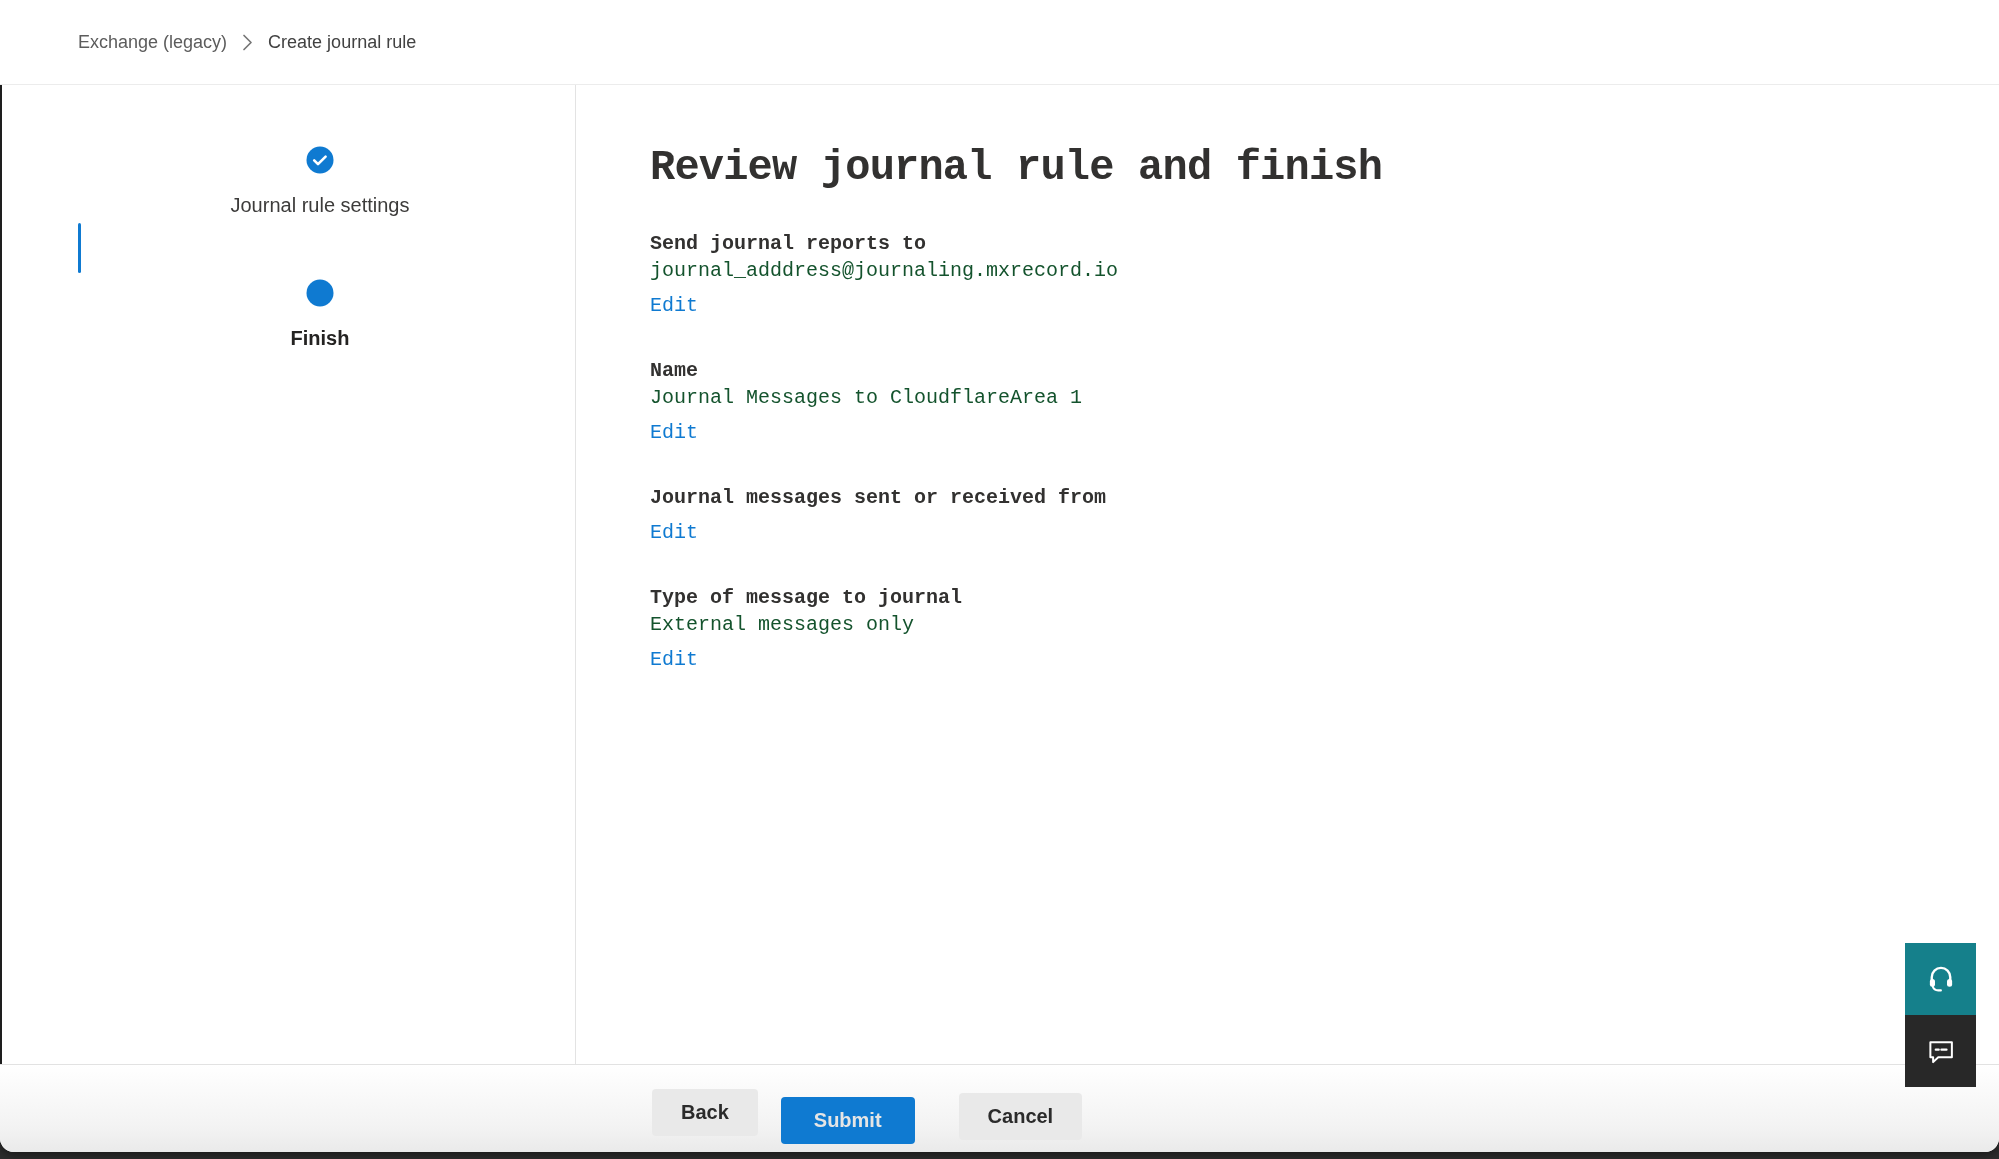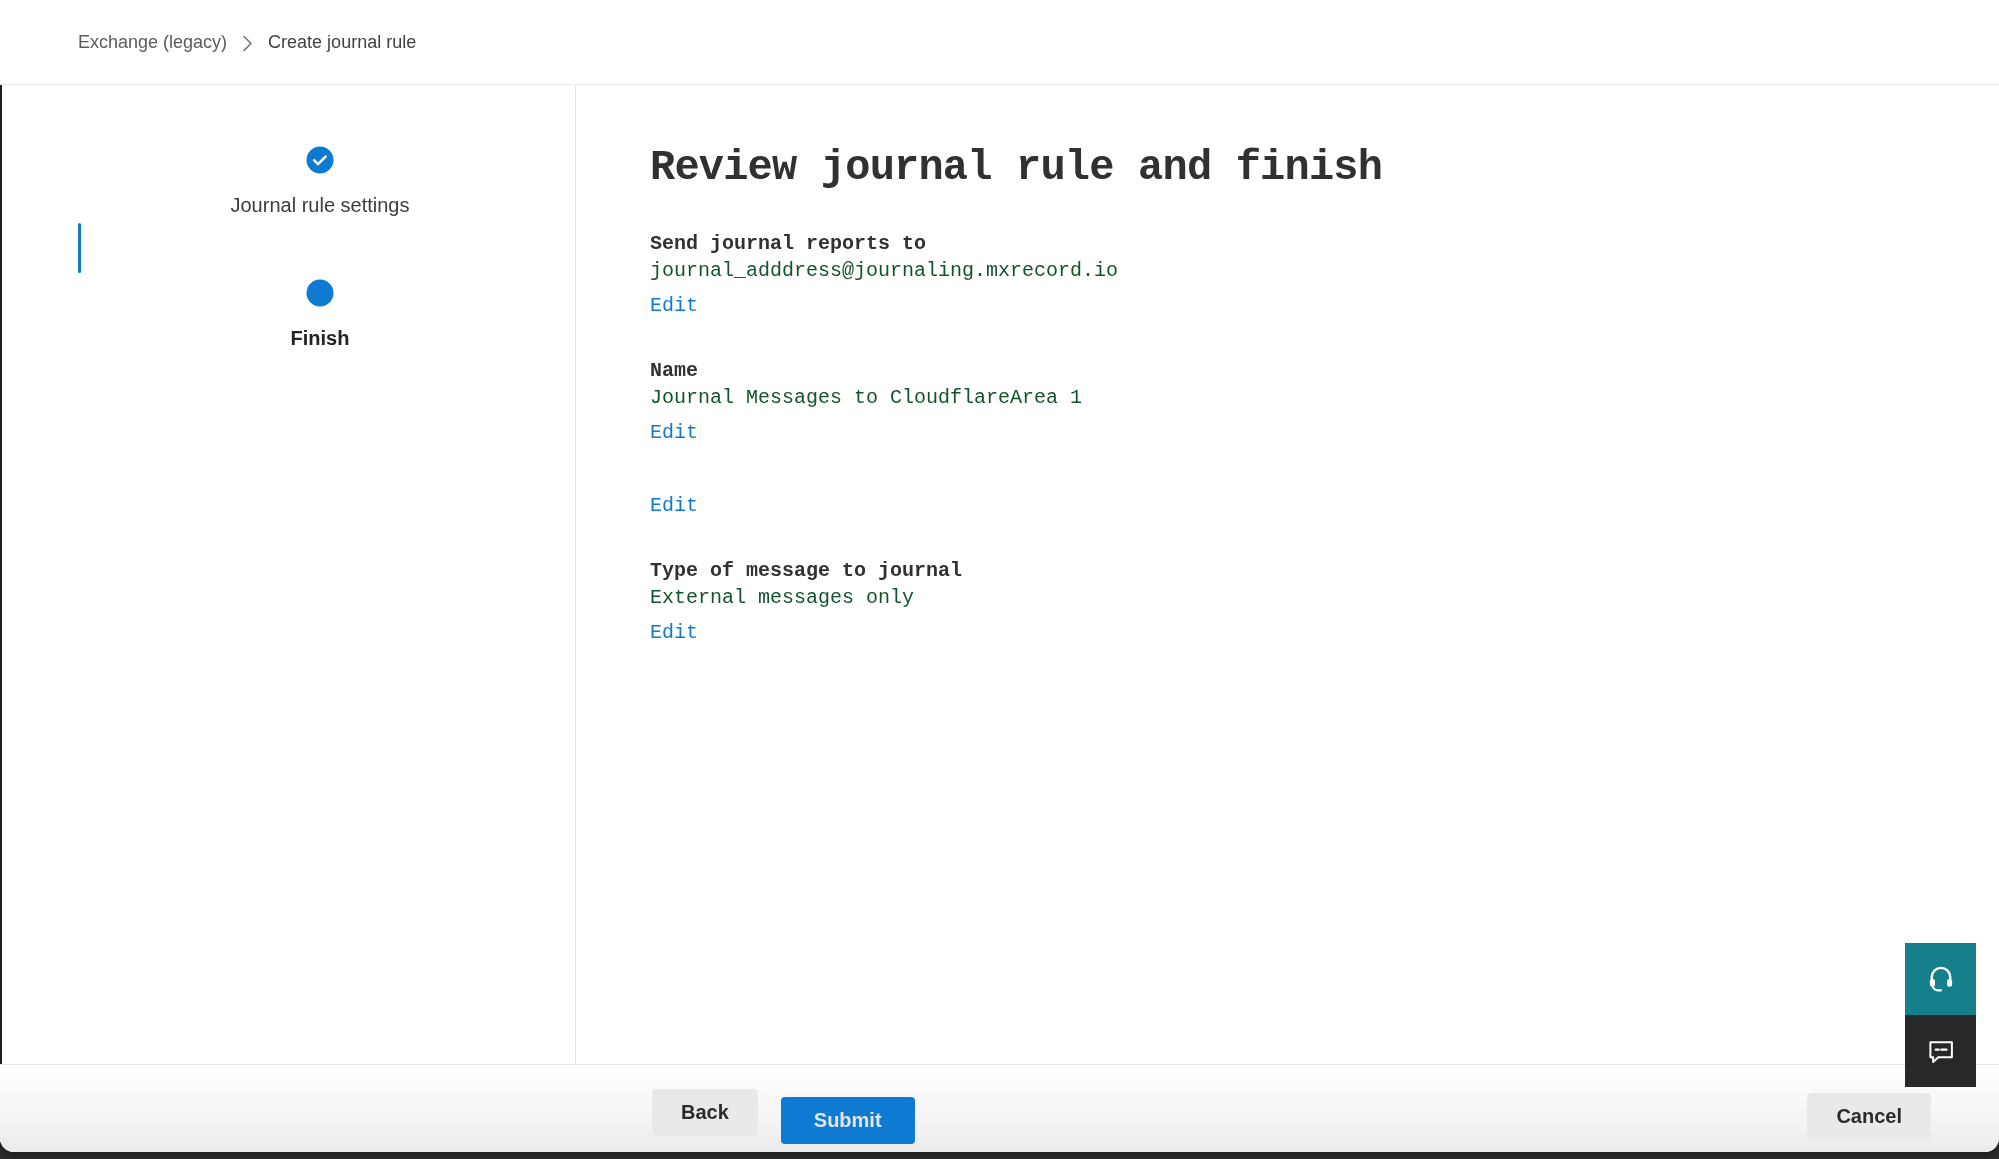"Exchange (legacy)" .breadcrumb { align-items: flex-end -> center }
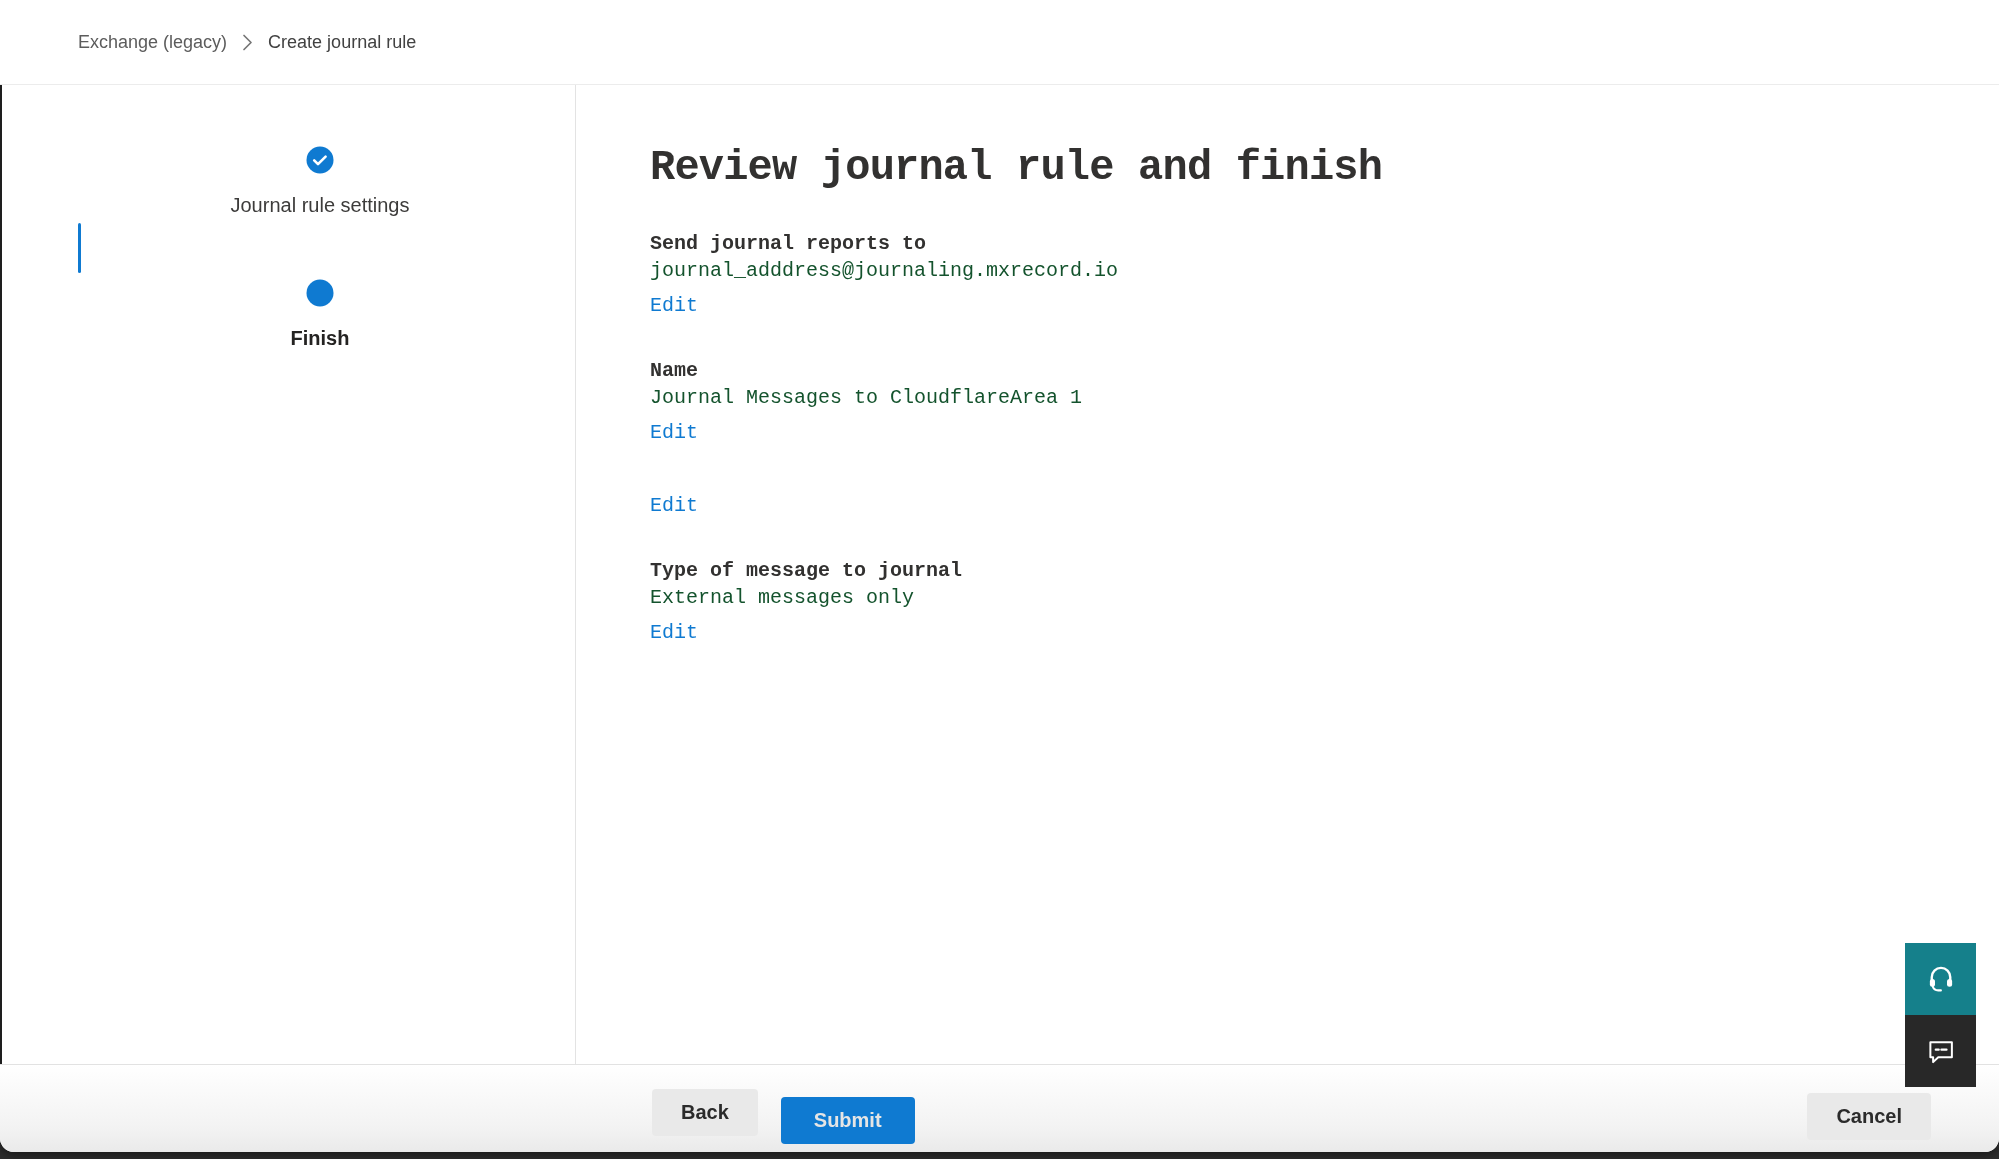"Journal messages sent or received" div.sec-label { html: none -> <div>Journal messages sent or received from</div> }
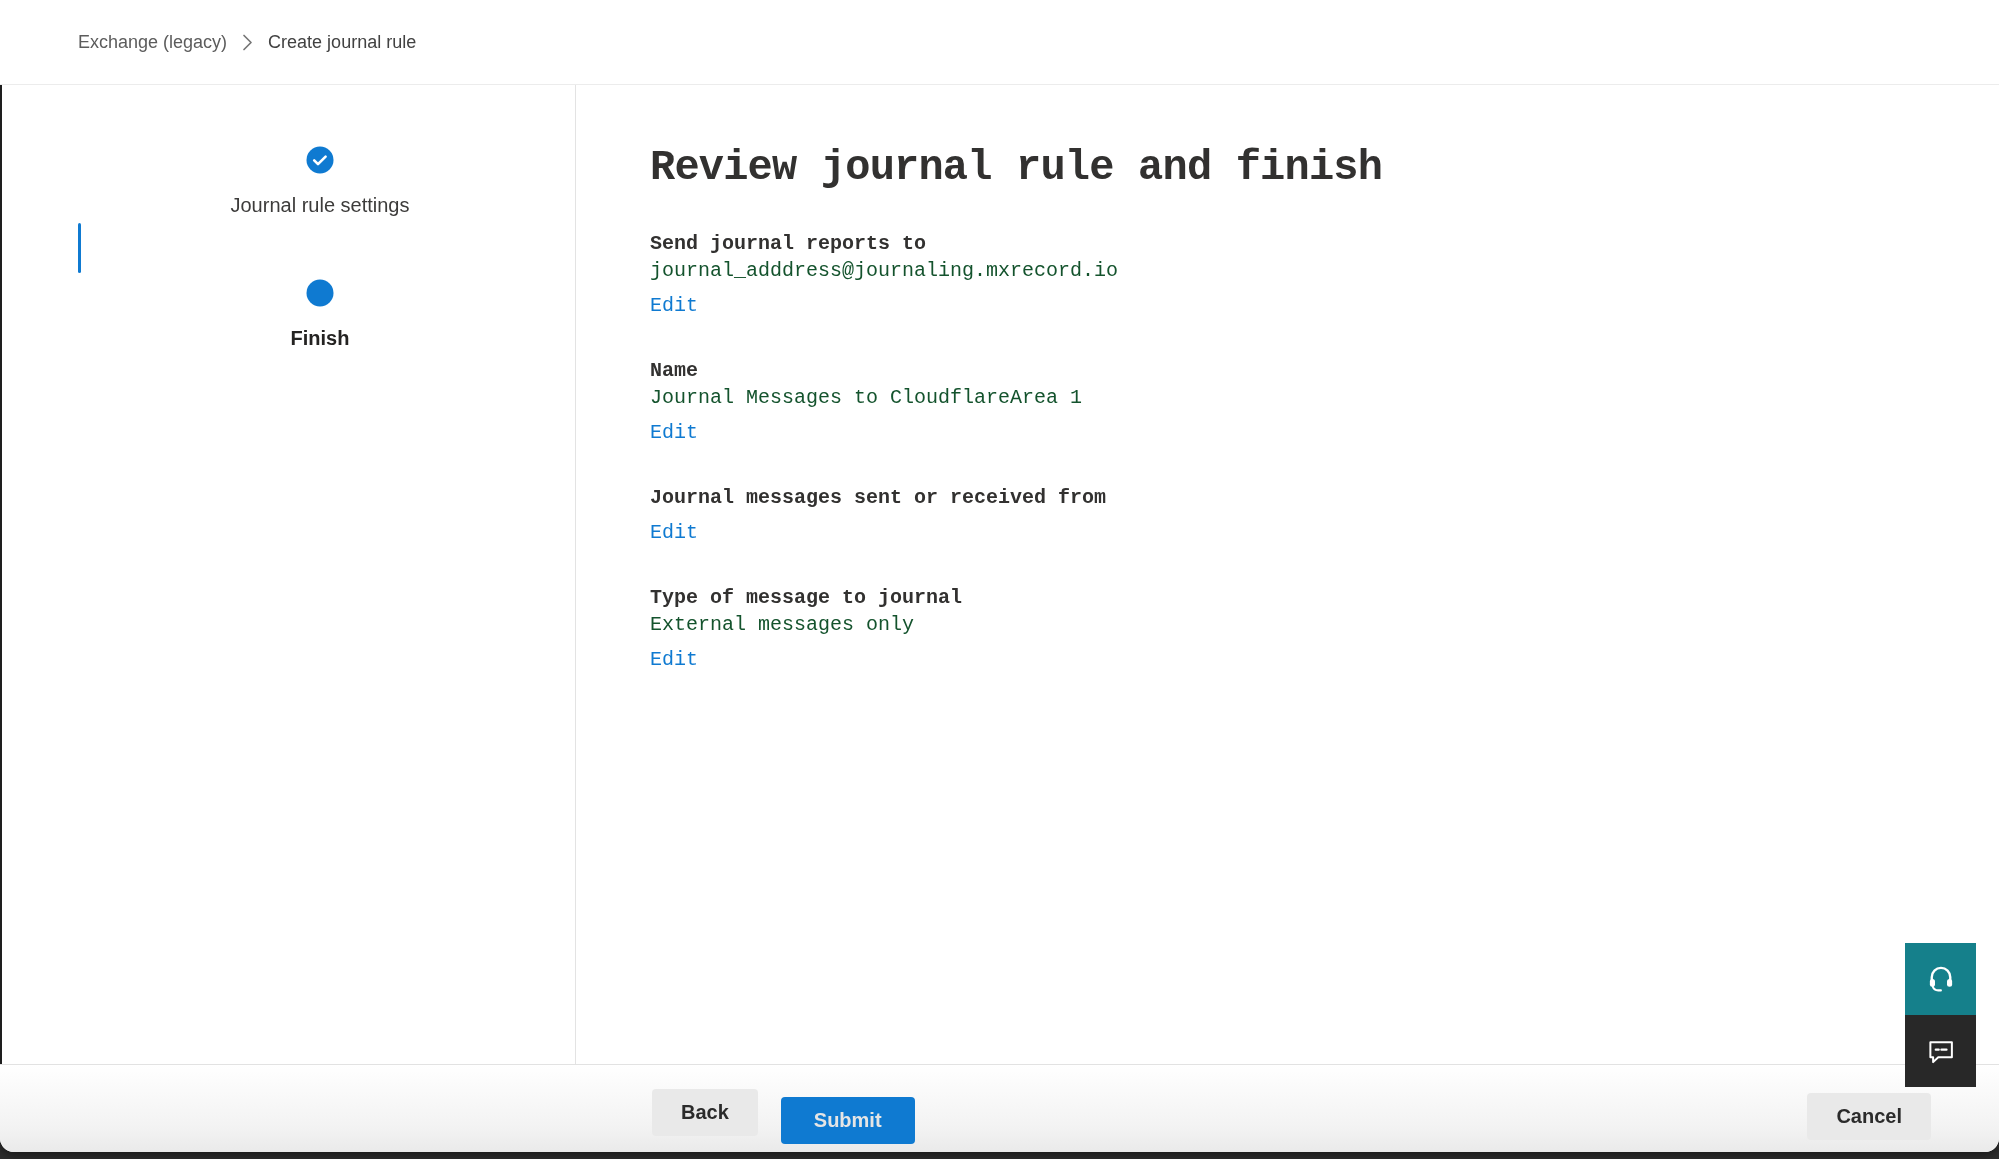"Back" .footer-bar { gap: none -> 44px; justify-content: space-between -> none }
